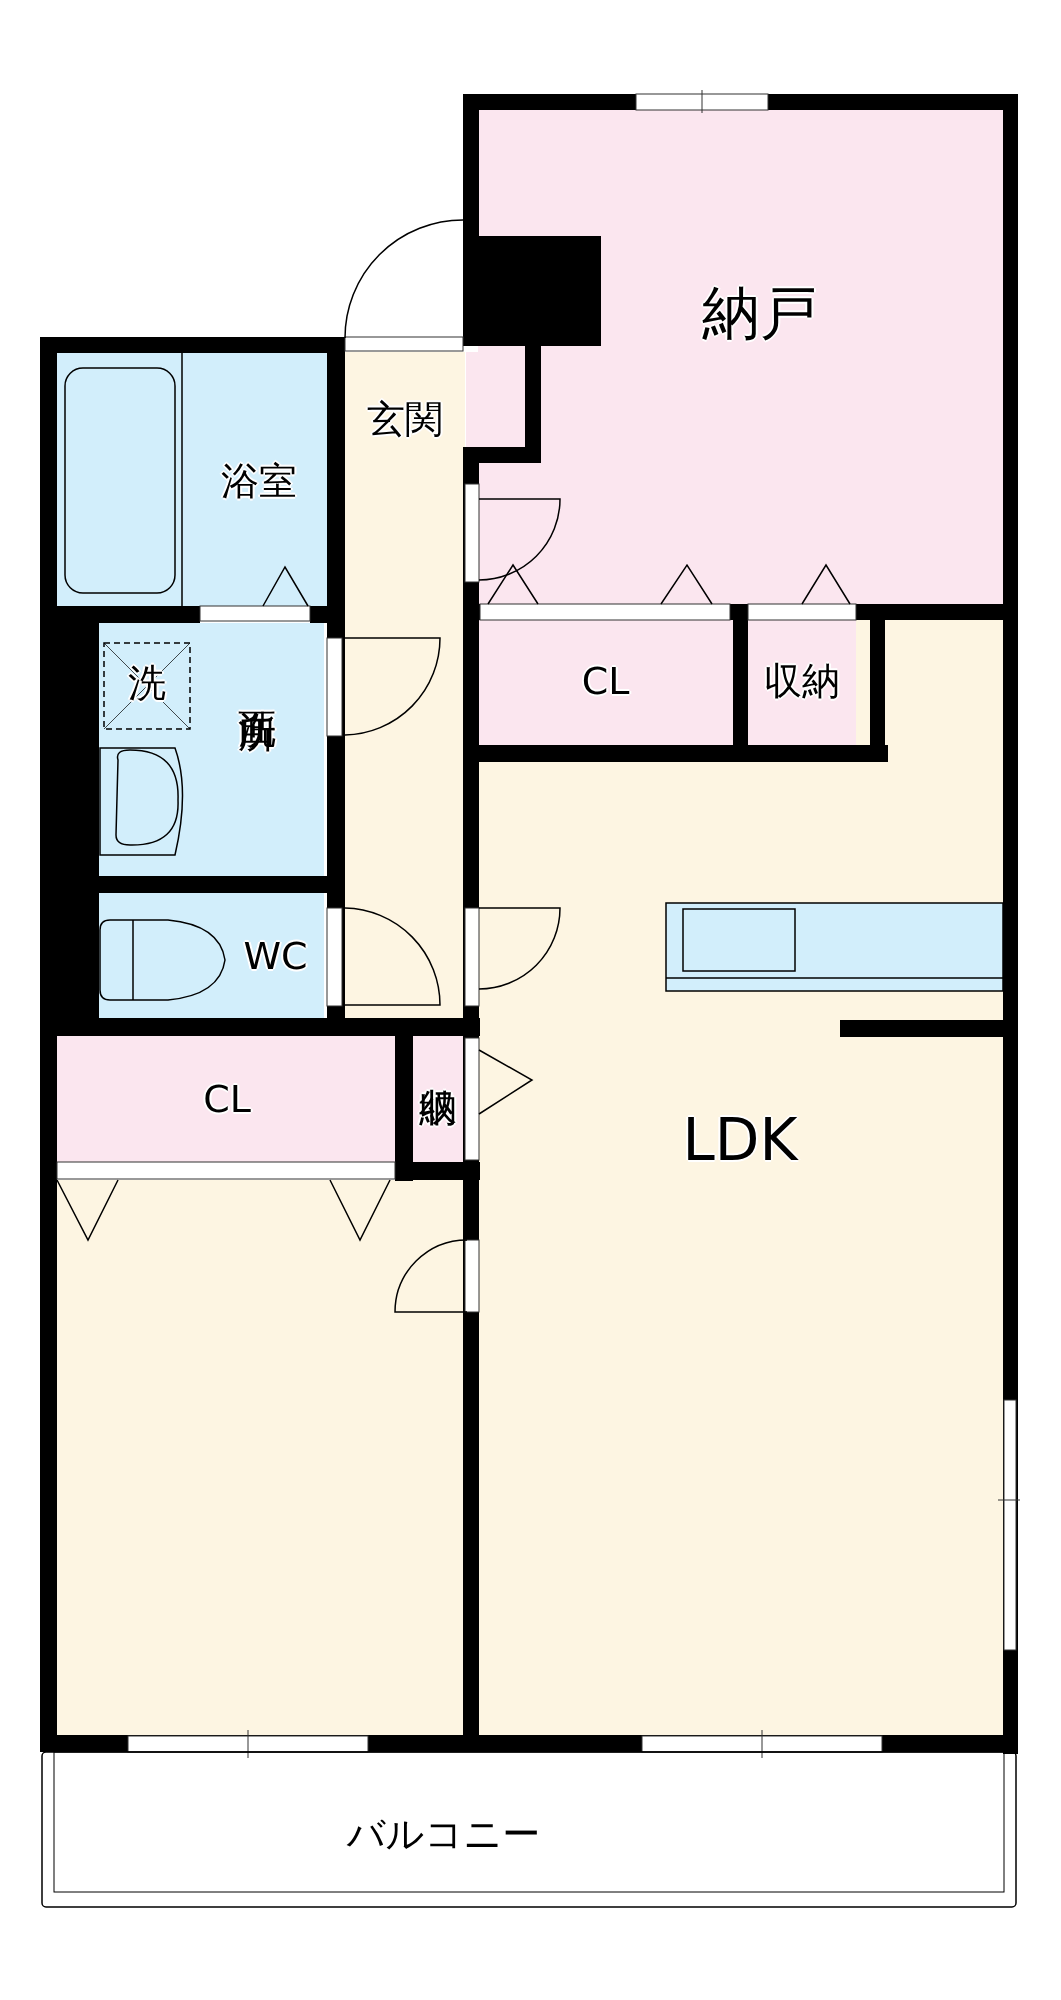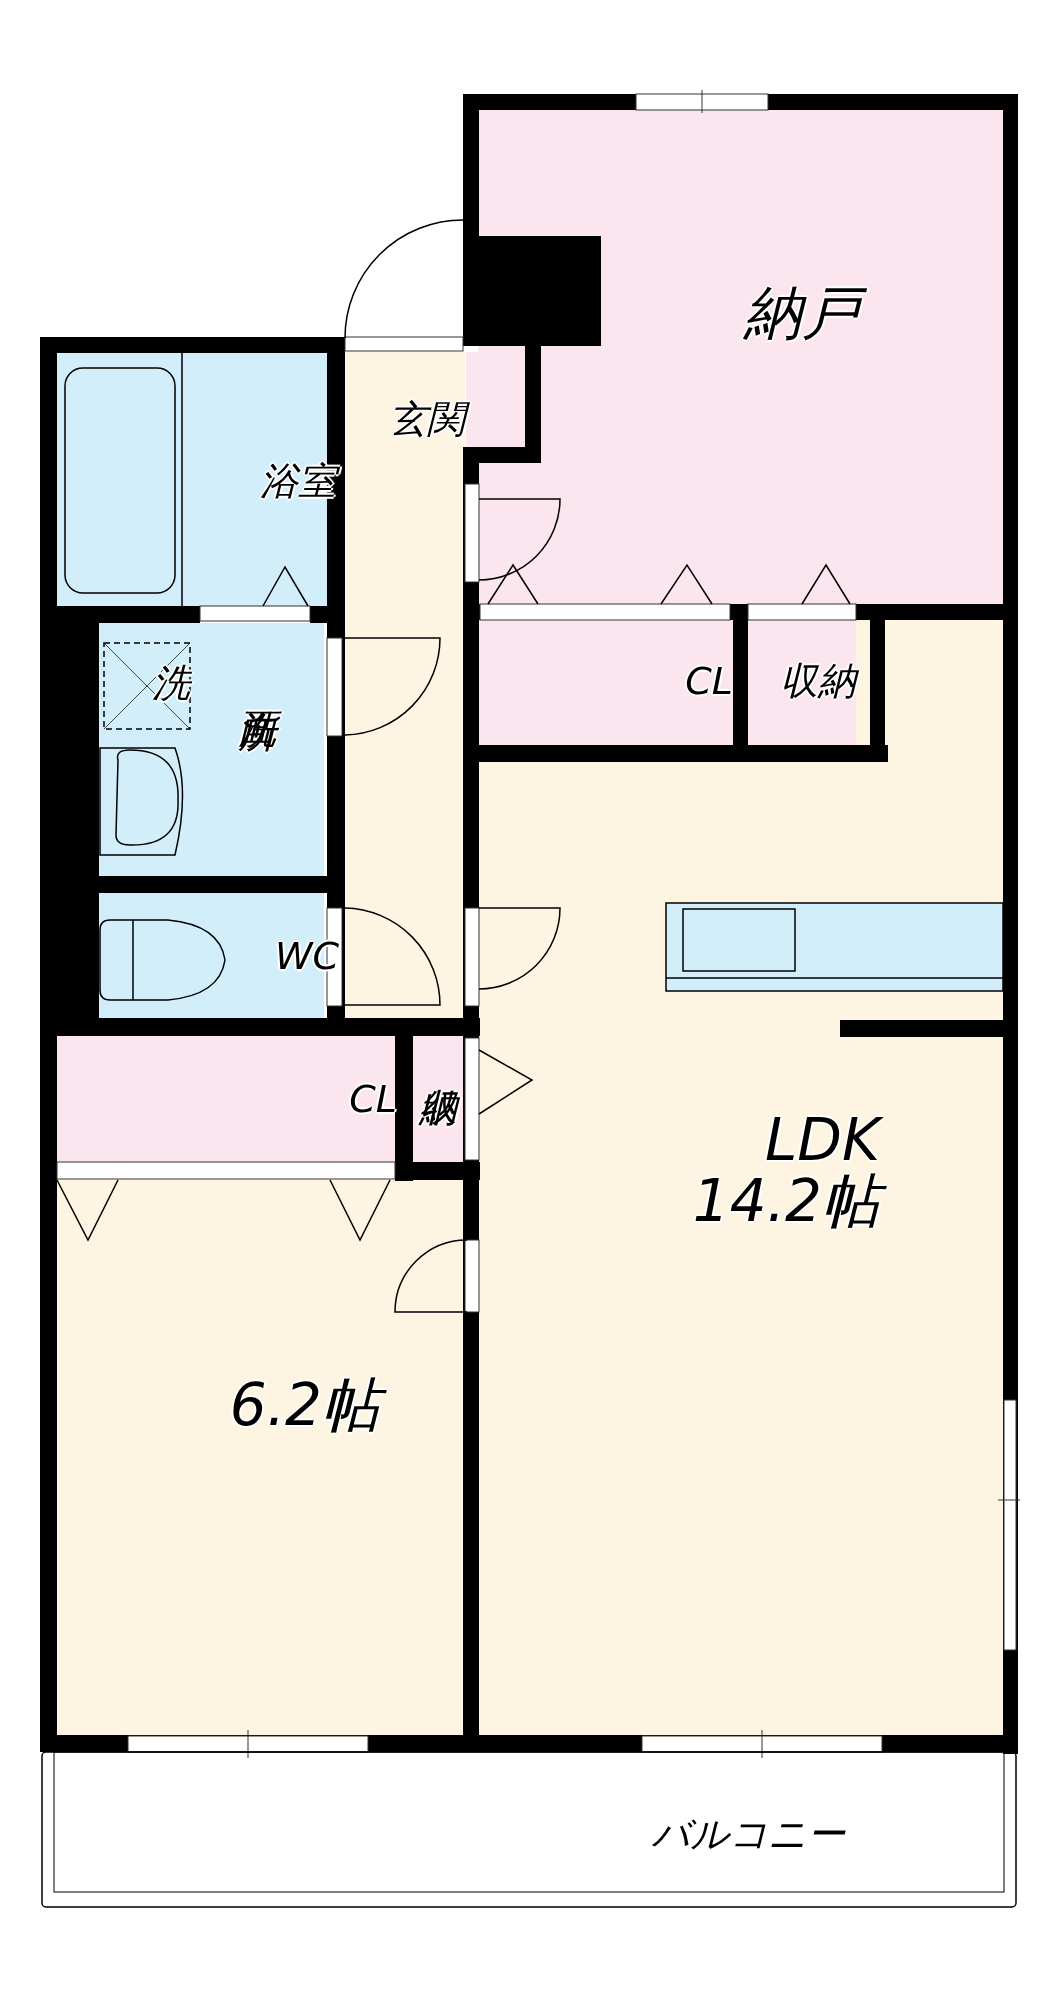"納戸" .lbl { font-style: italic -> none; text-align: right -> center }
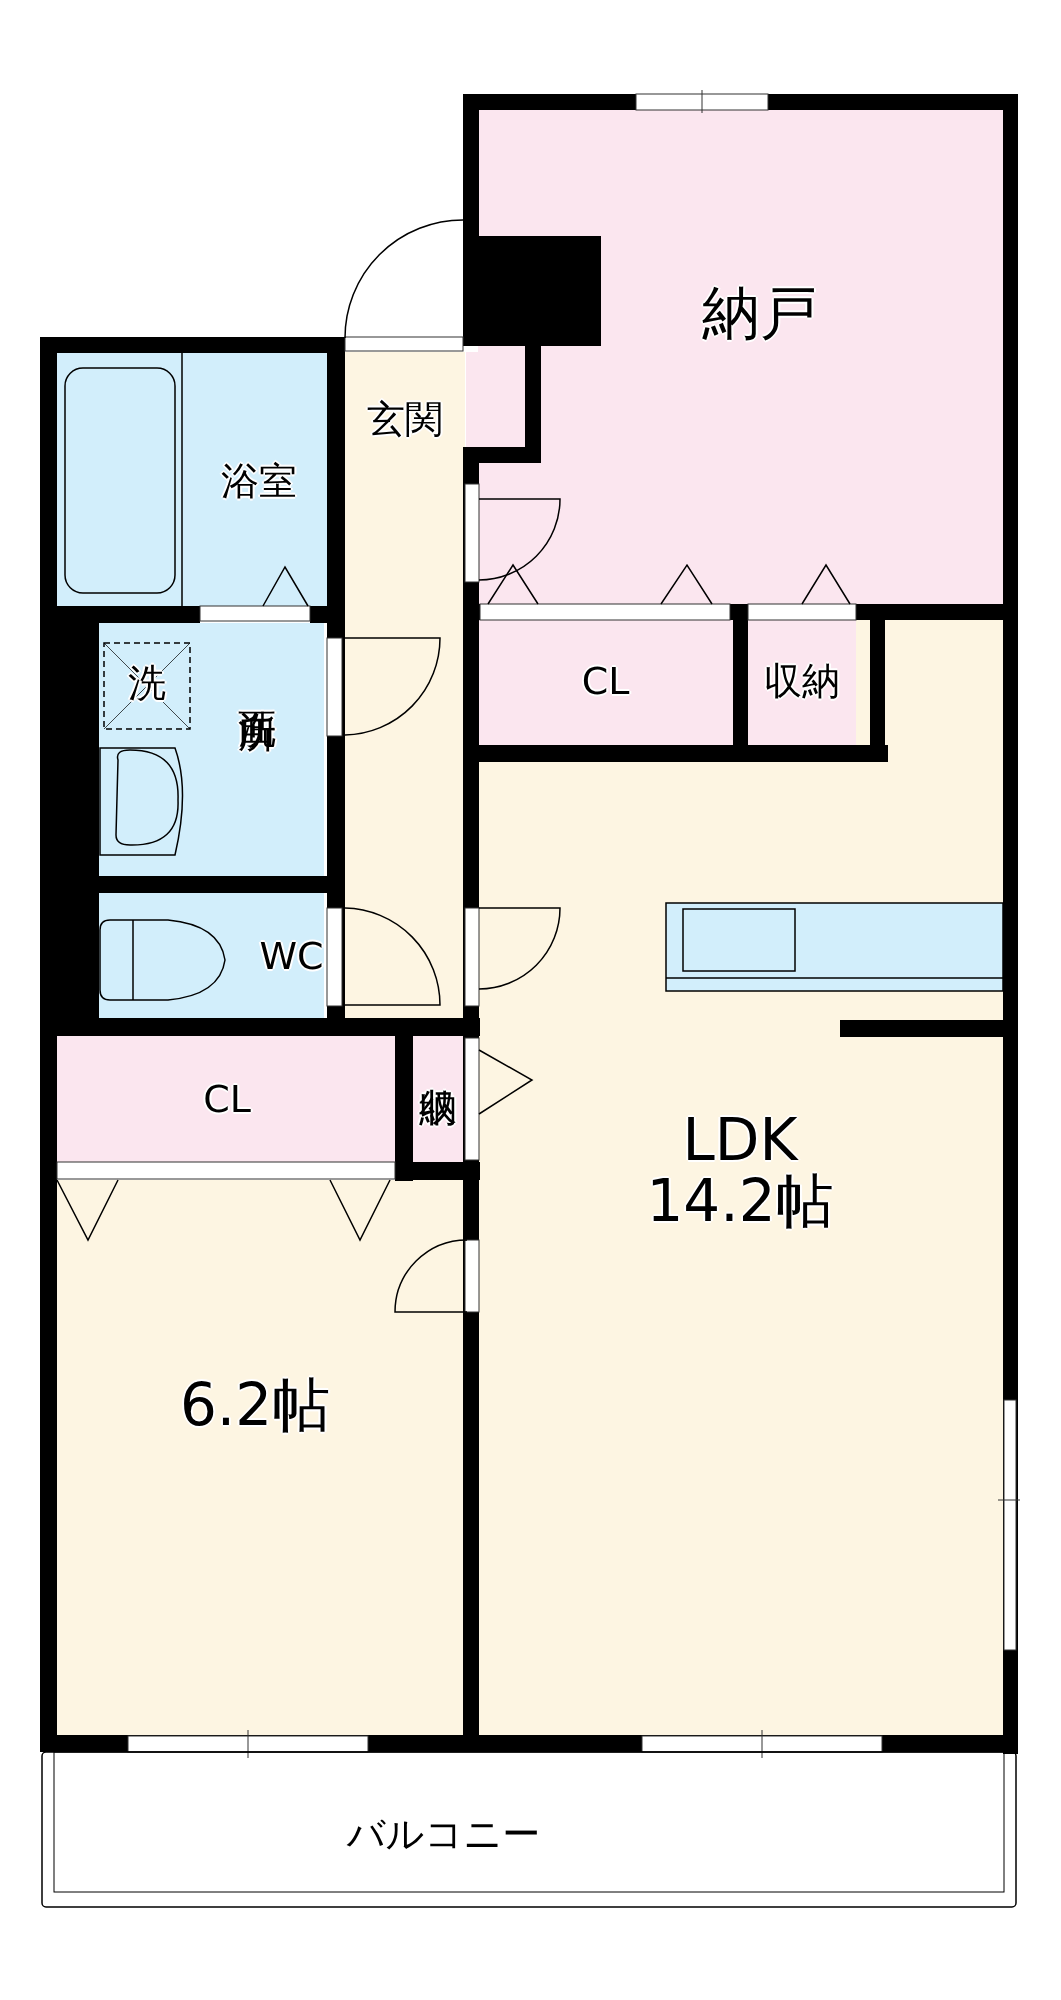"WC" div.lbl { left: 244px -> 228px }
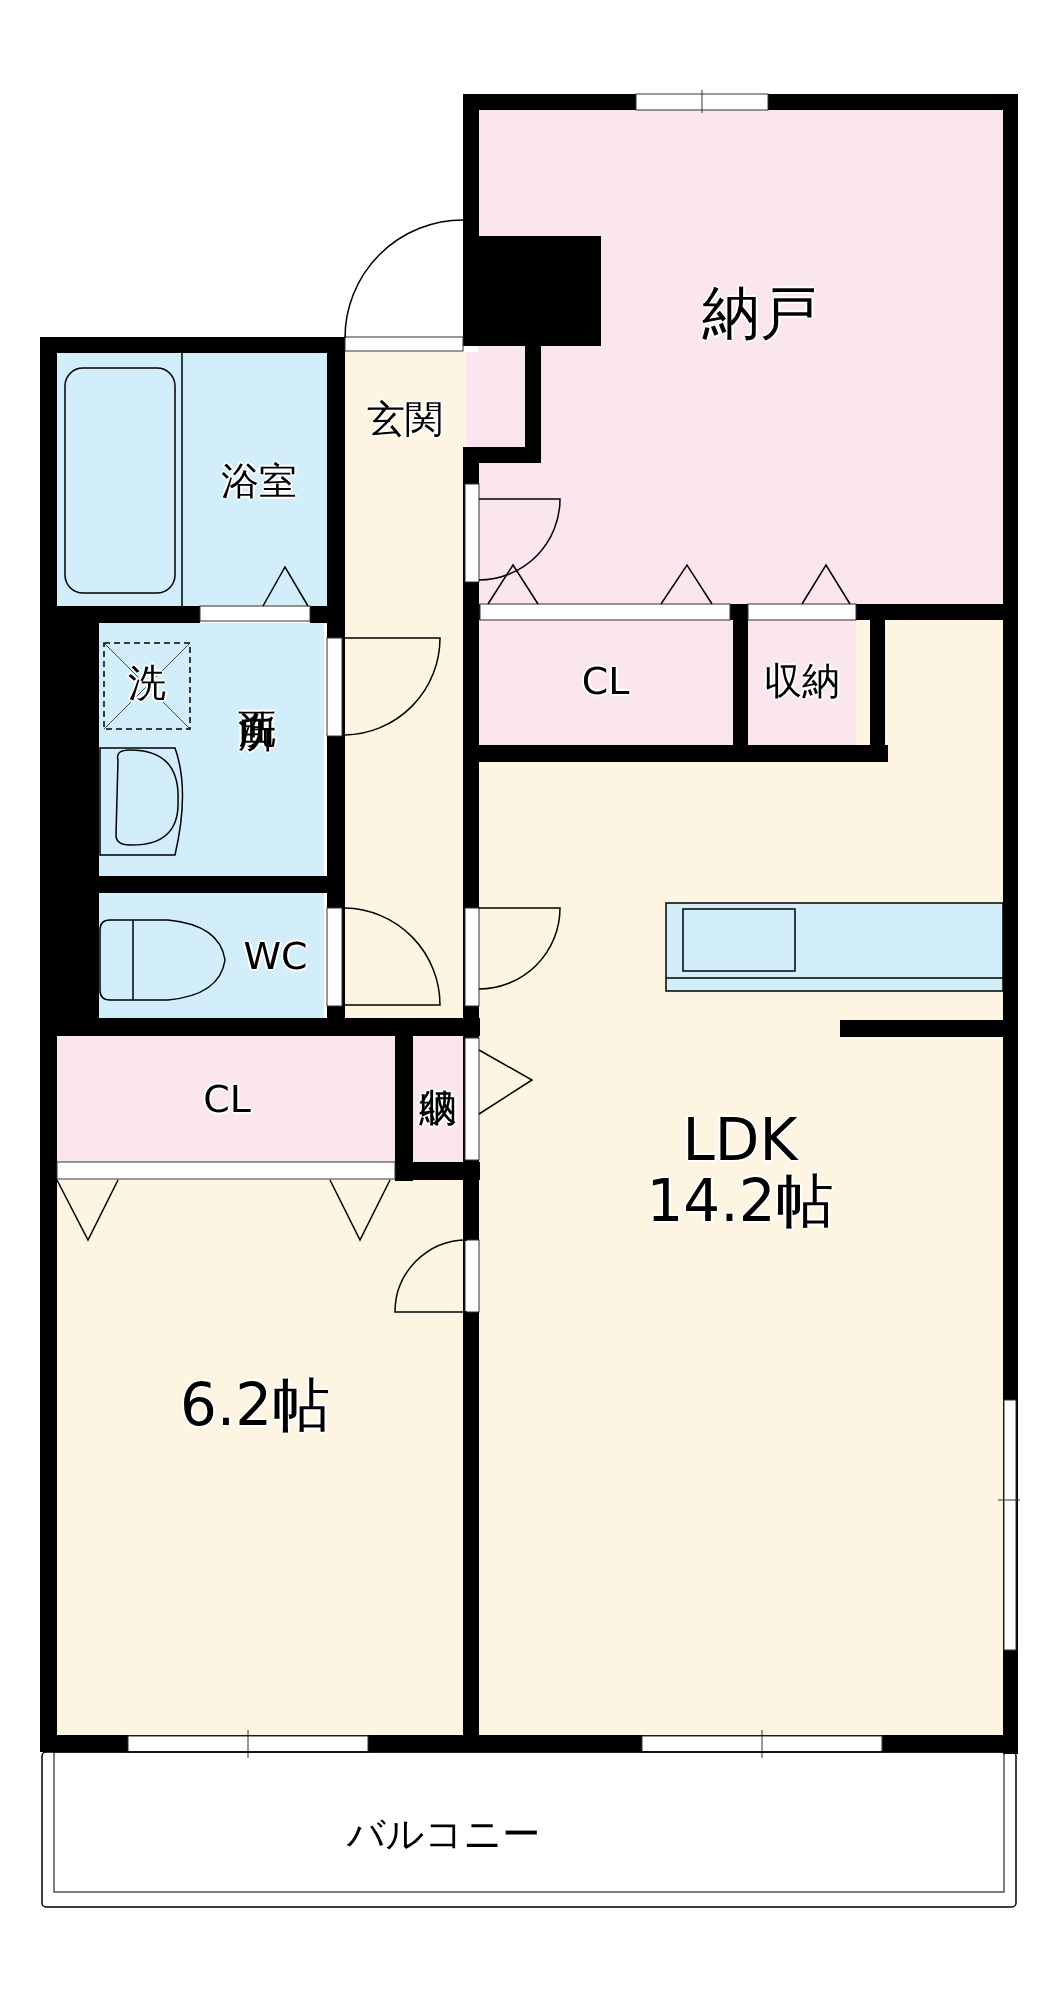"14.2帖" div { html: <div>14.2帖</div> -> none }
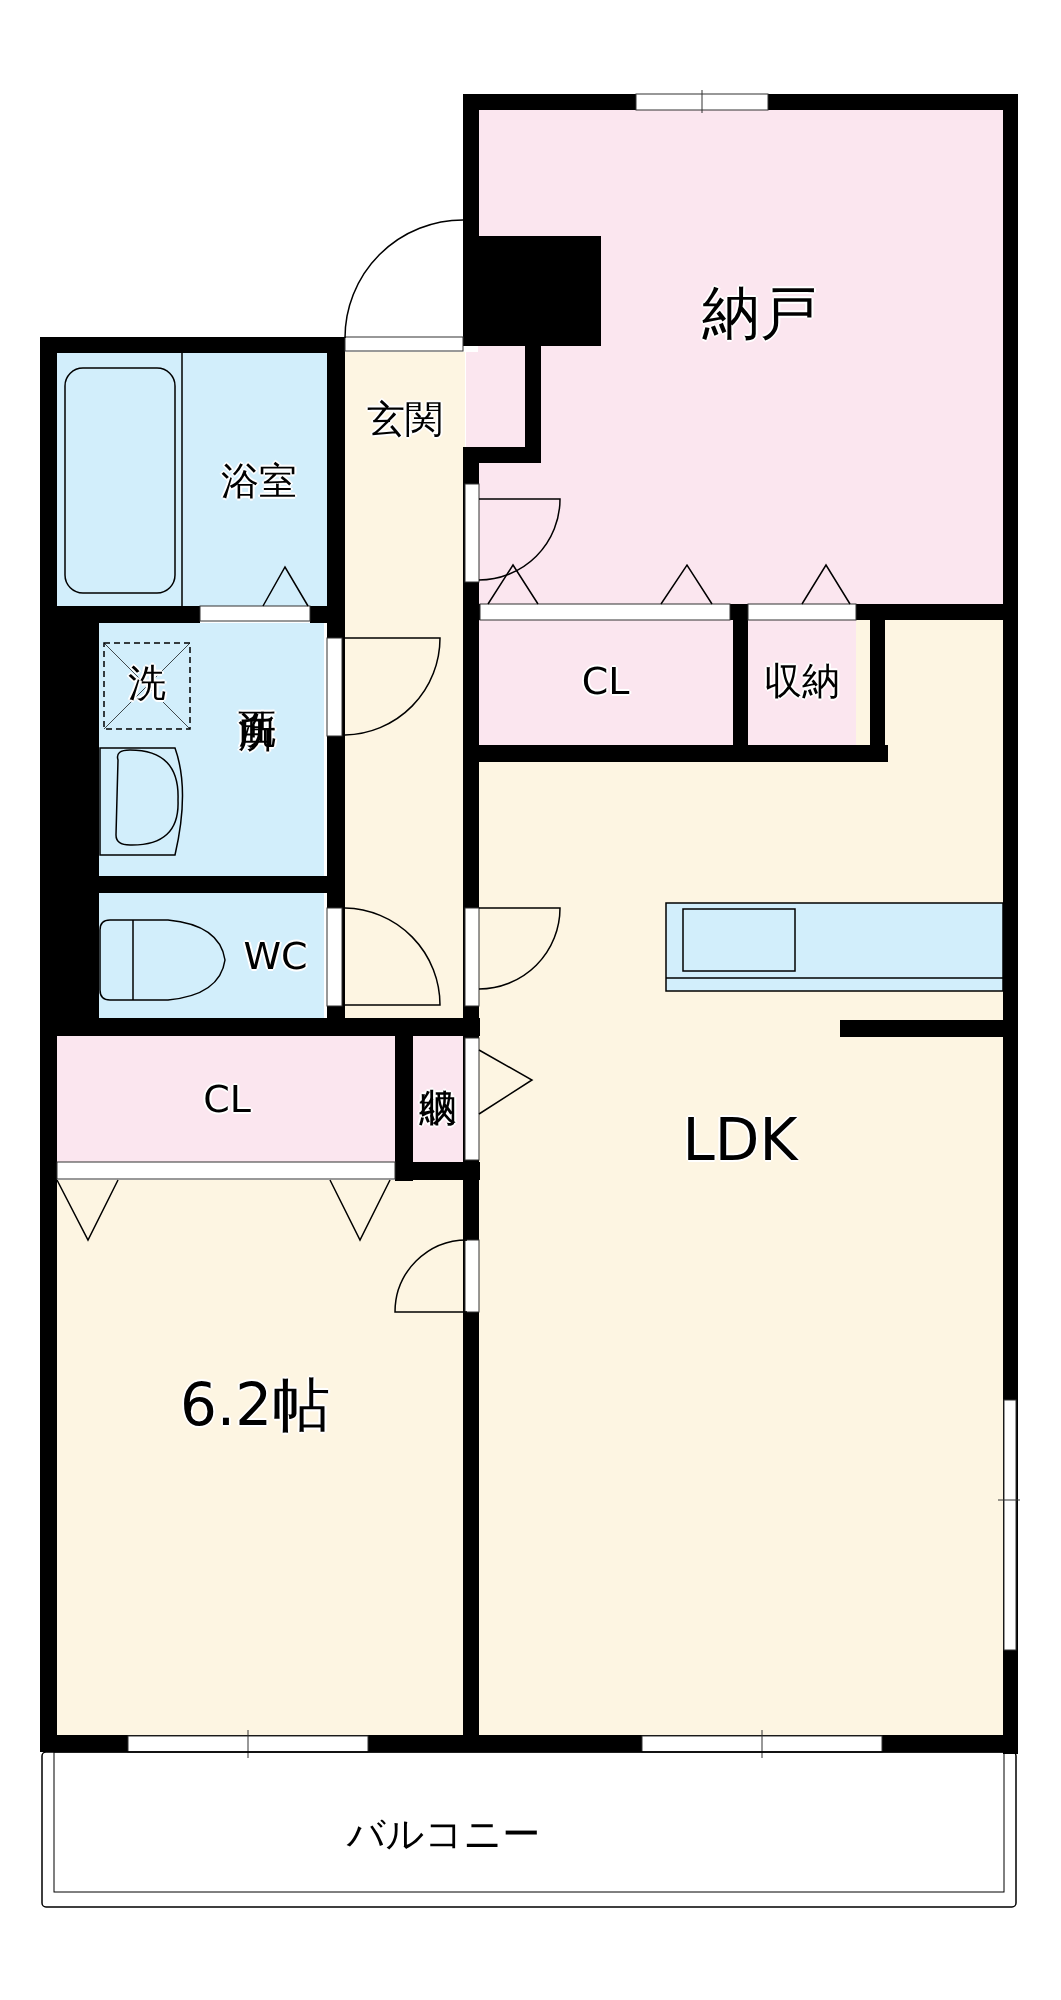"6.2帖" div { html: <div>6.2帖</div> -> none }
